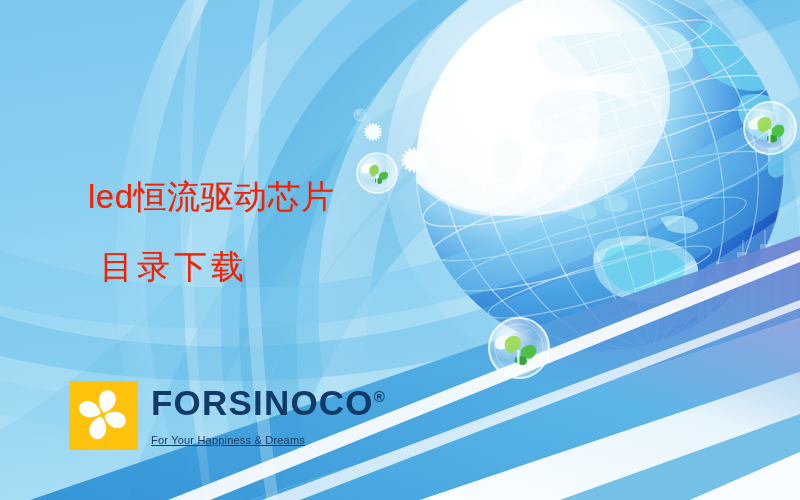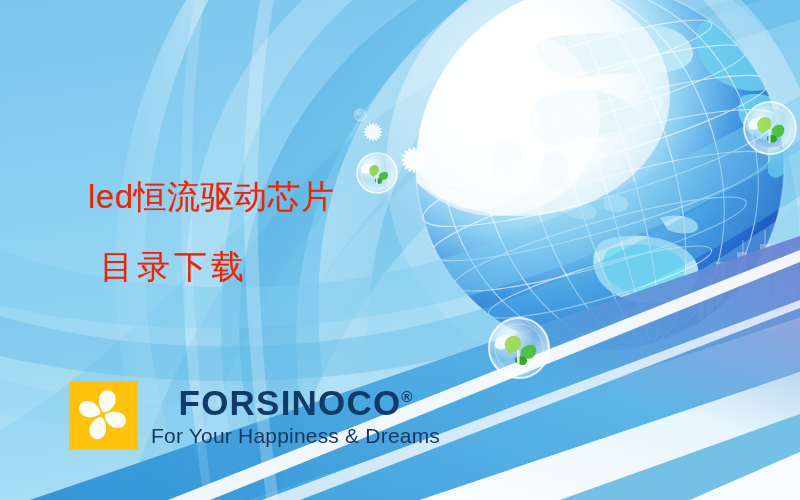"FORSINOCO®" .logo-text { text-align: center -> none }
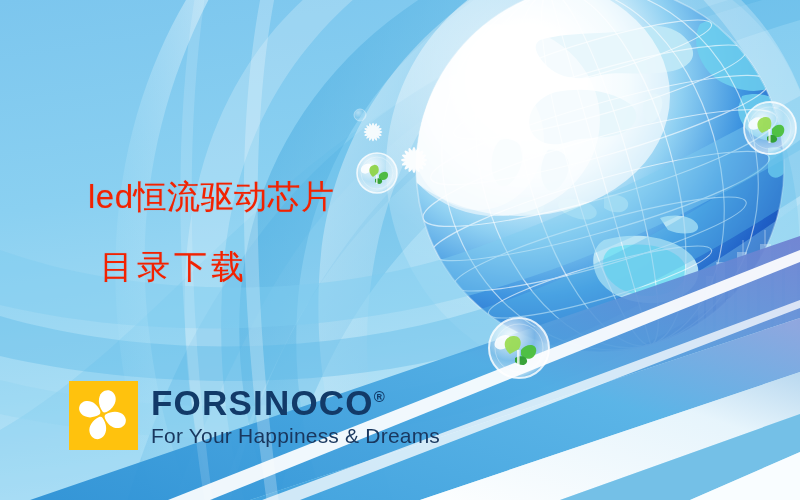"For Your Happiness & Dreams" .logo-tagline { font-size: 21px -> 11px; margin-top: 4px -> 14px; text-decoration: none -> underline }
